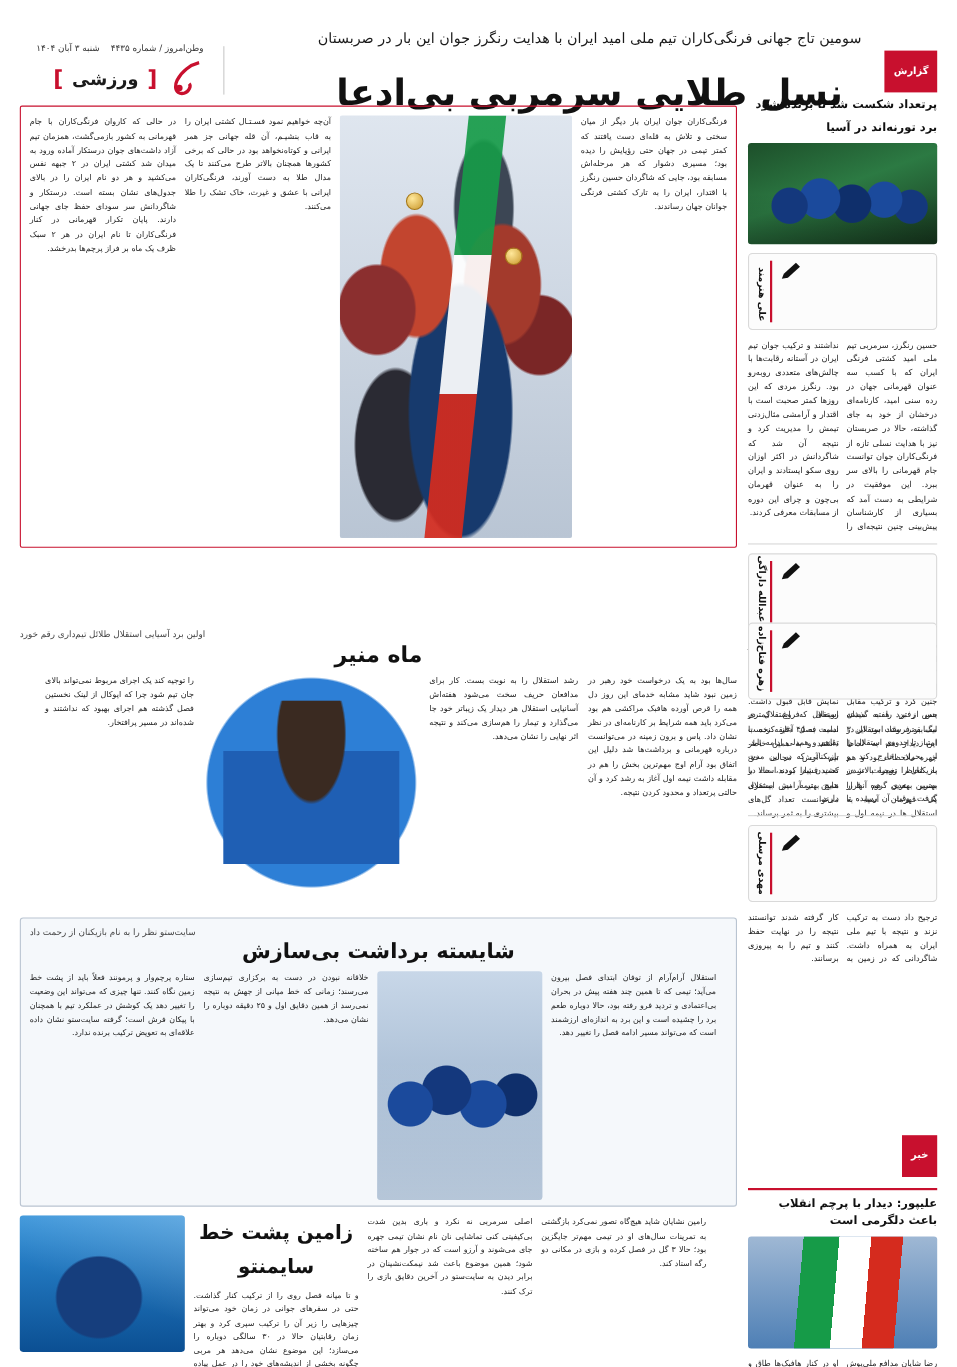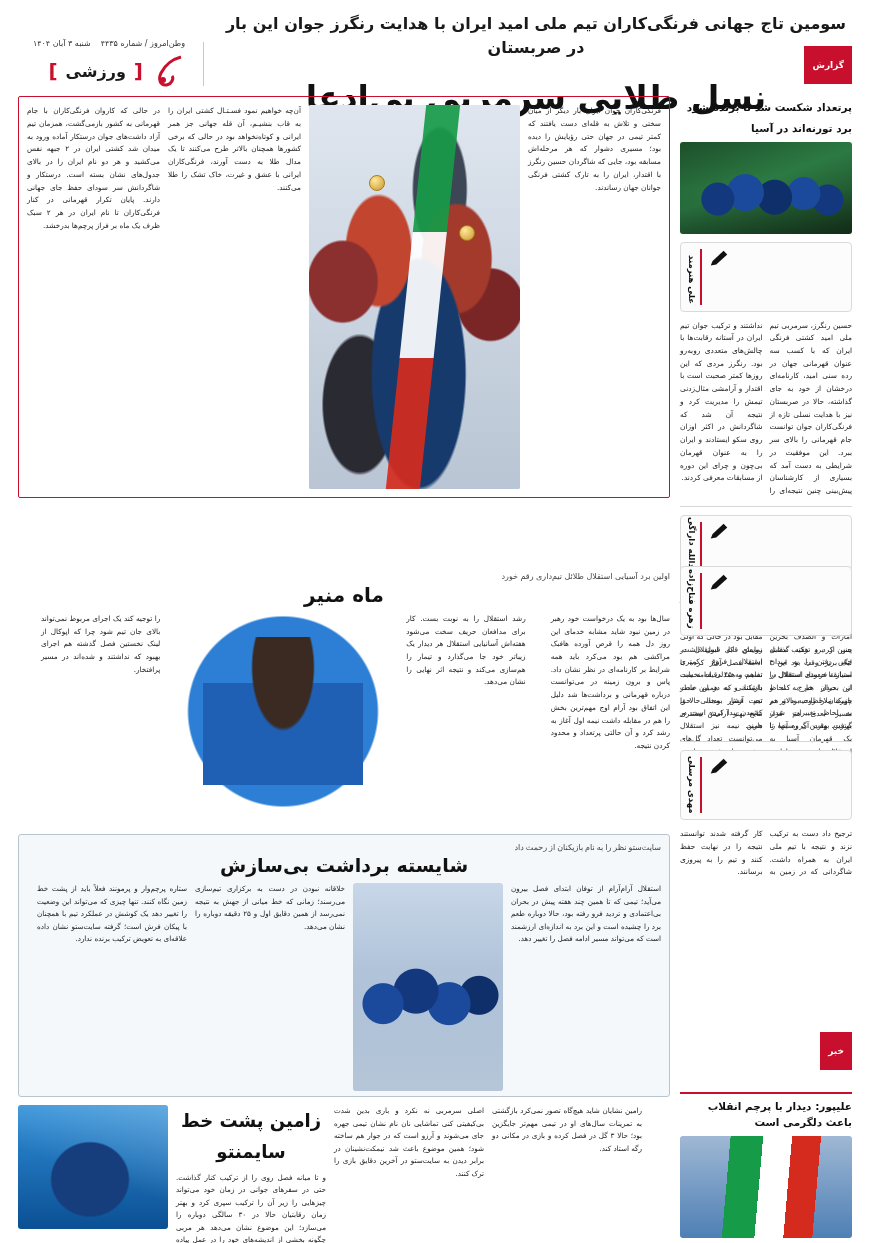"سومین تاج جهانی فرنگی‌کاران تیم" .kicker { font-size: 16px -> 13px; font-weight: bold -> normal }
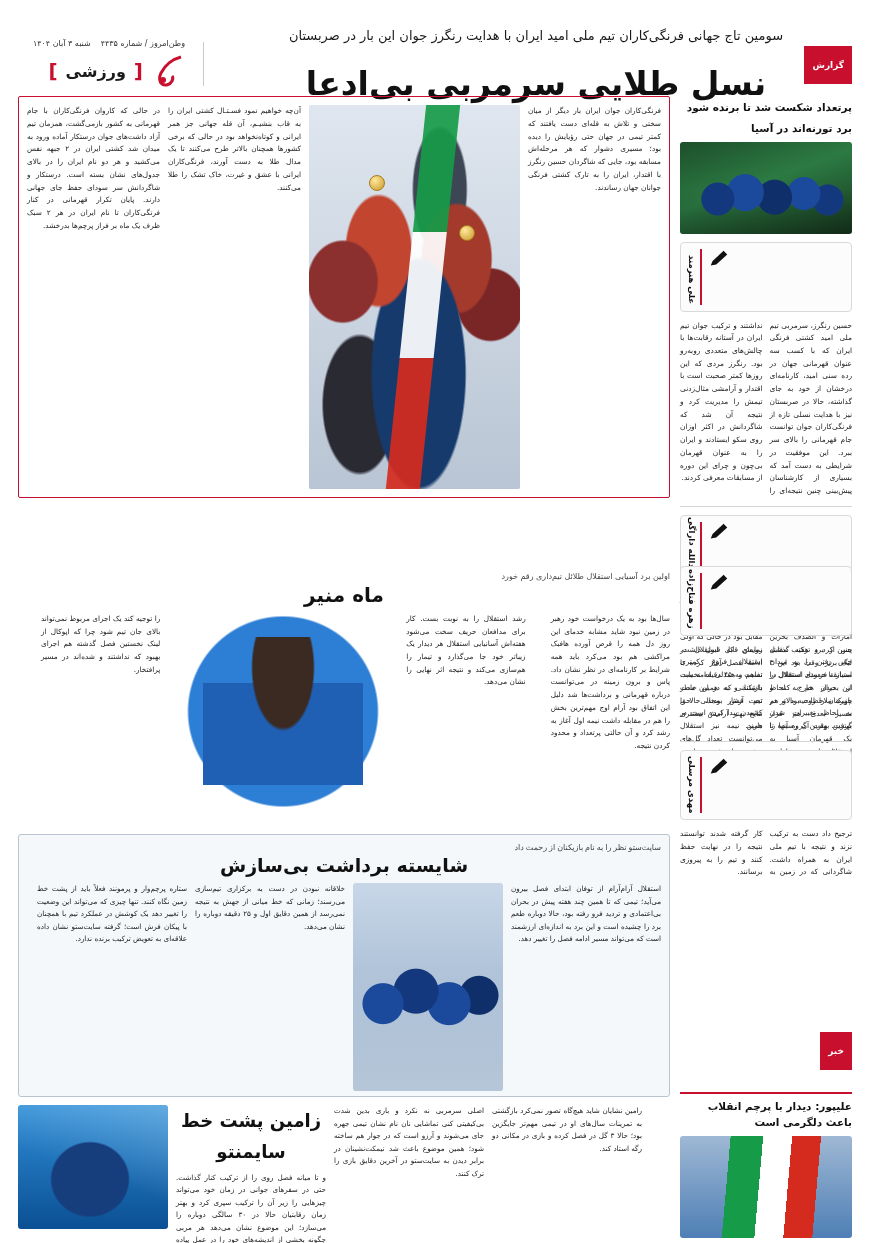"گزارش" .rail-tag { margin-bottom: 16px -> 4px }
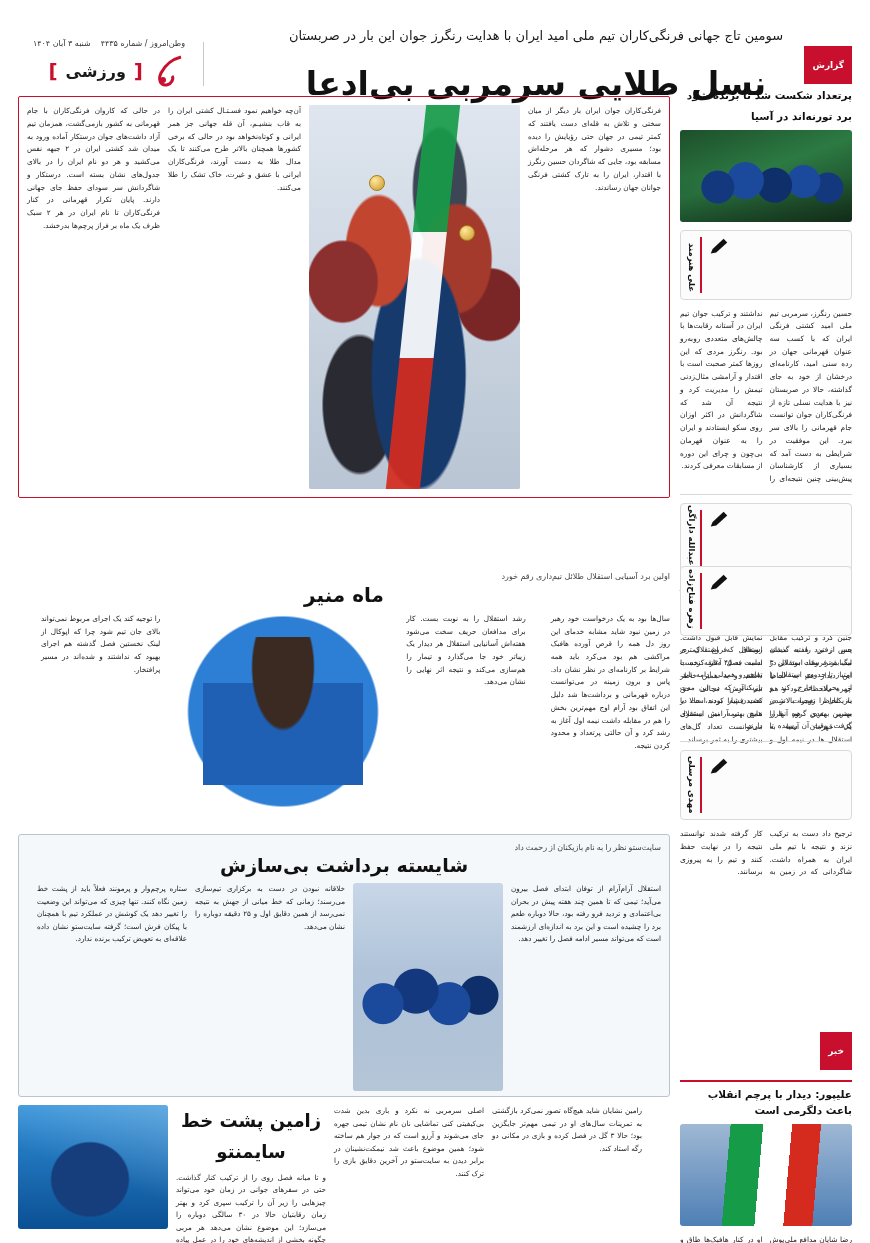"اولین برد آسیایی استقلال طلائل" .mid-kicker { text-align: right -> left }
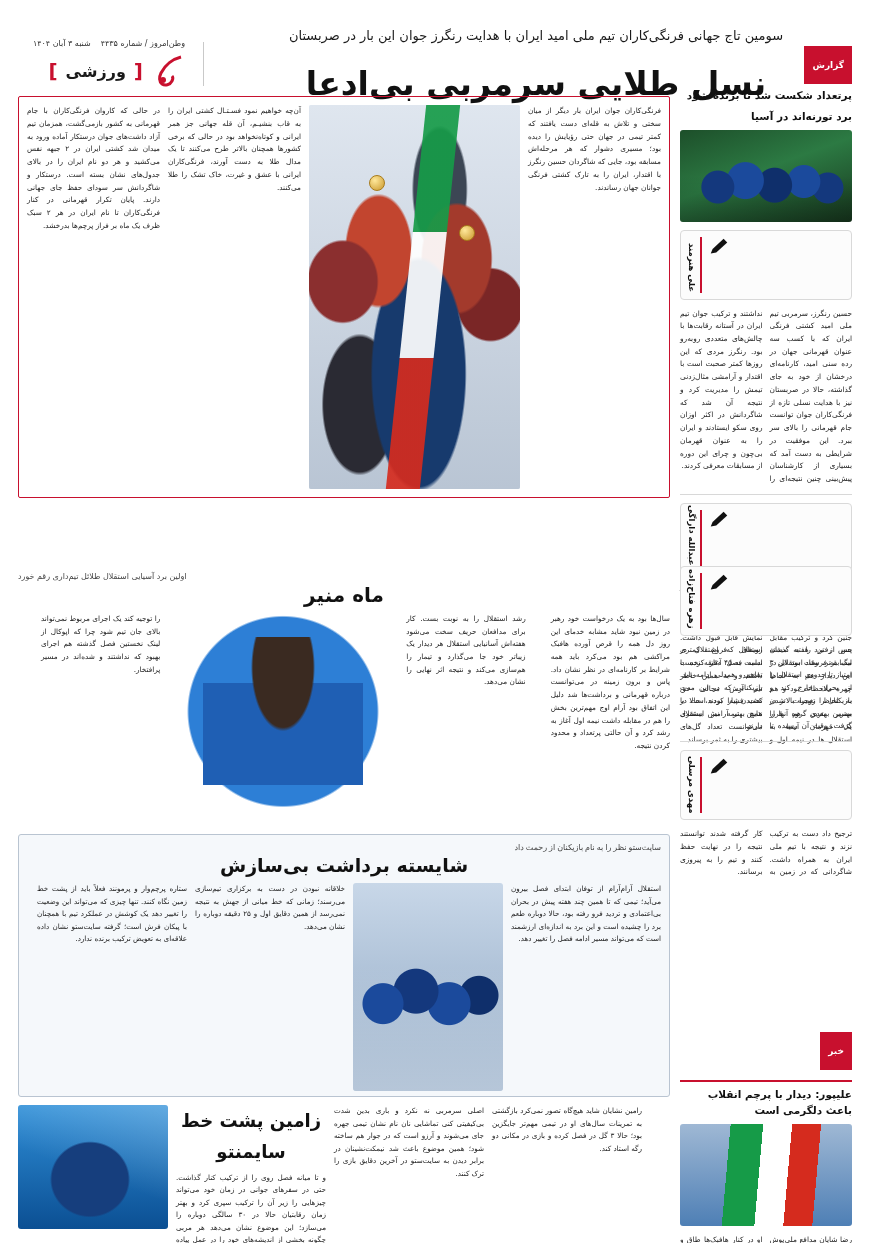"را توجیه کند یک اجرای" .mid-cols { gap: 25px -> 9px }
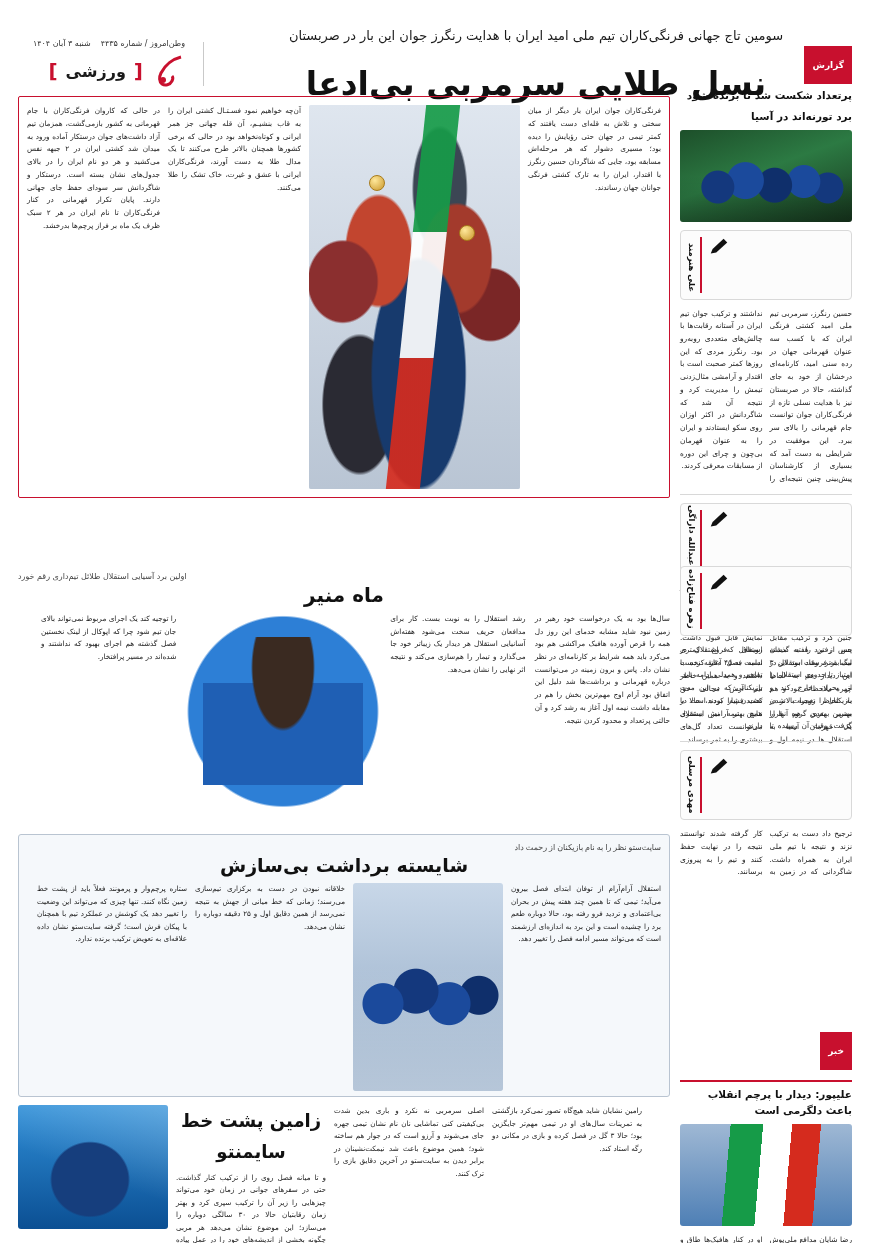"سایت‌ستو نظر را به نام" .panel-kicker { font-family: Liberation Serif, serif -> none; text-align: right -> left }
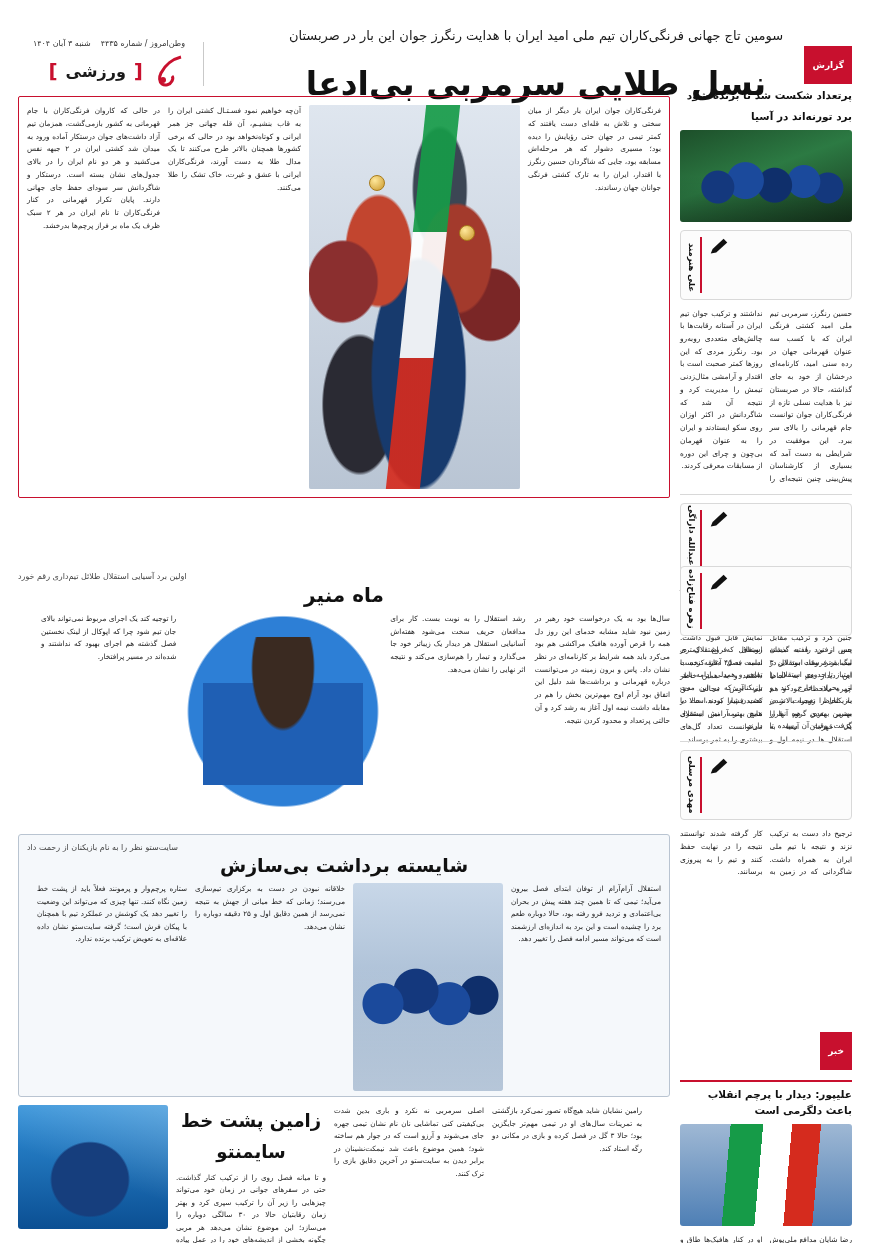"ستاره پرچم‌وار و پرمونند فعلاً" .panel-cols { justify-content: flex-end -> none }
